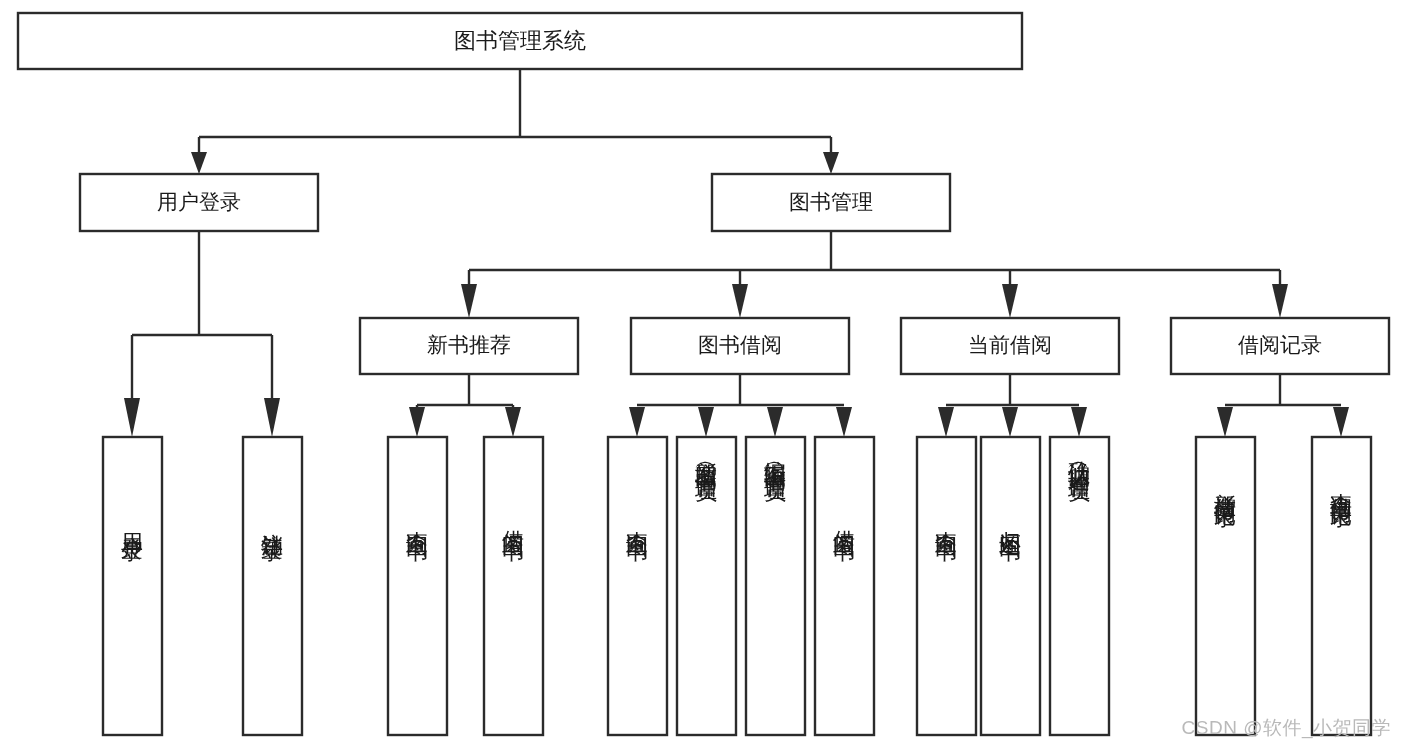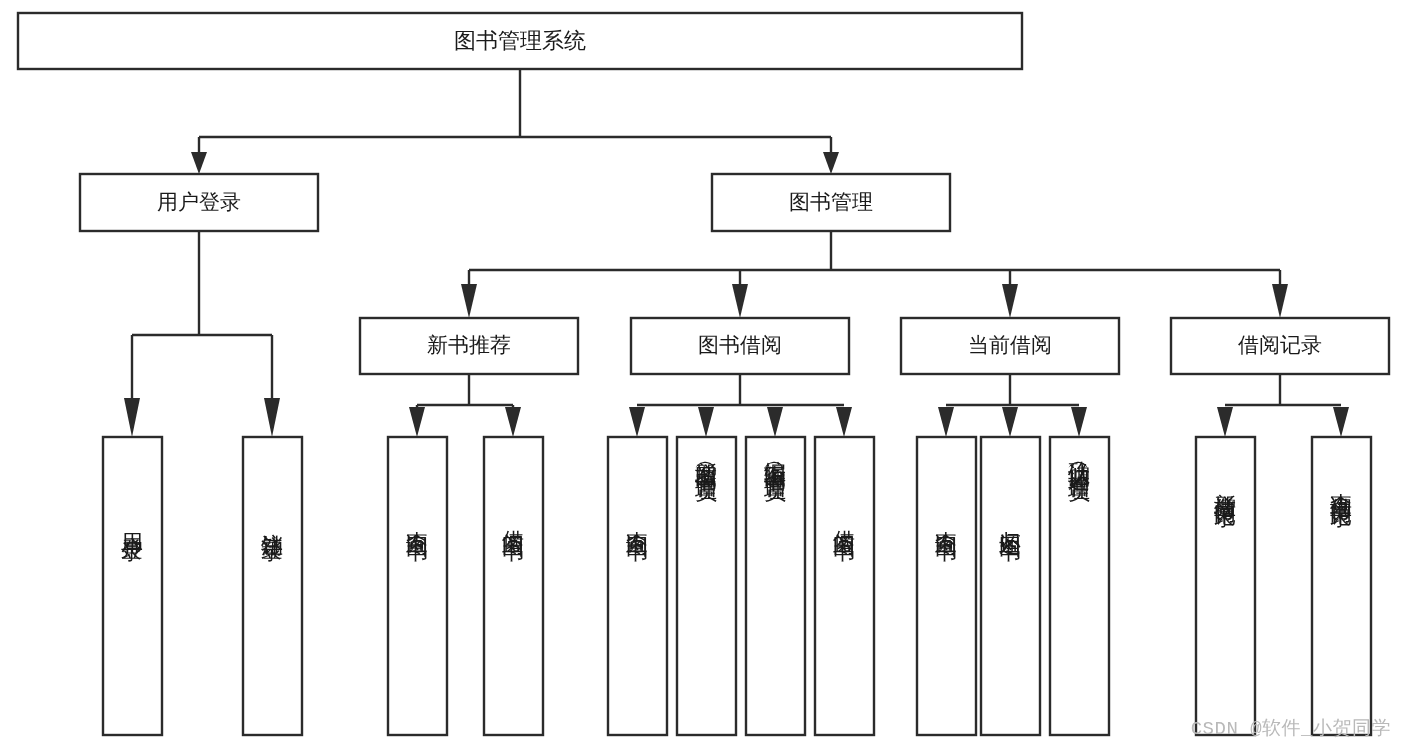"CSDN @软件_小贺同学" .watermark { font-family: Liberation Mono, monospace -> Liberation Sans, sans-serif }
